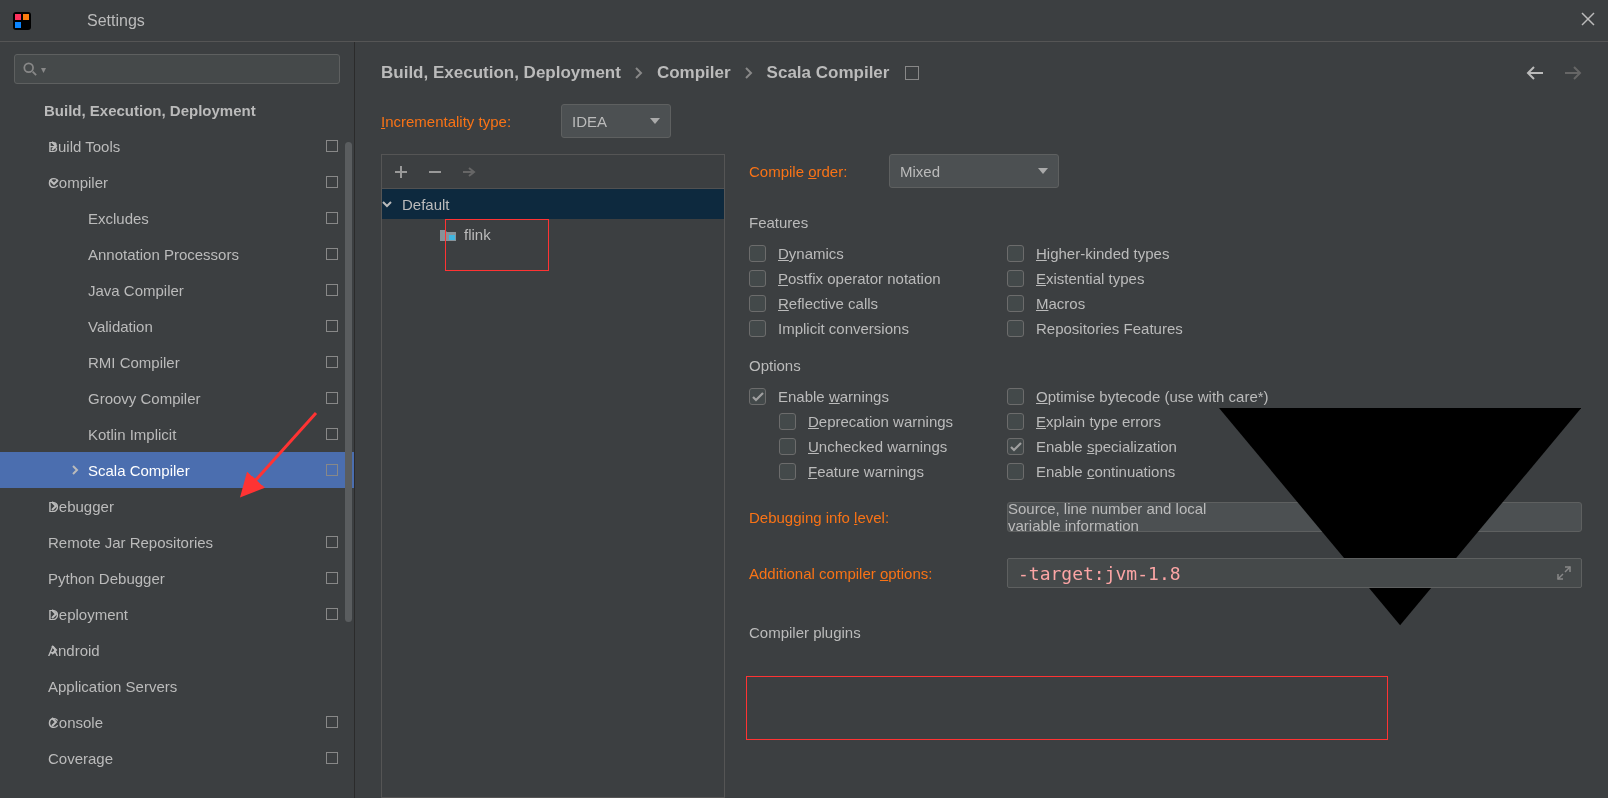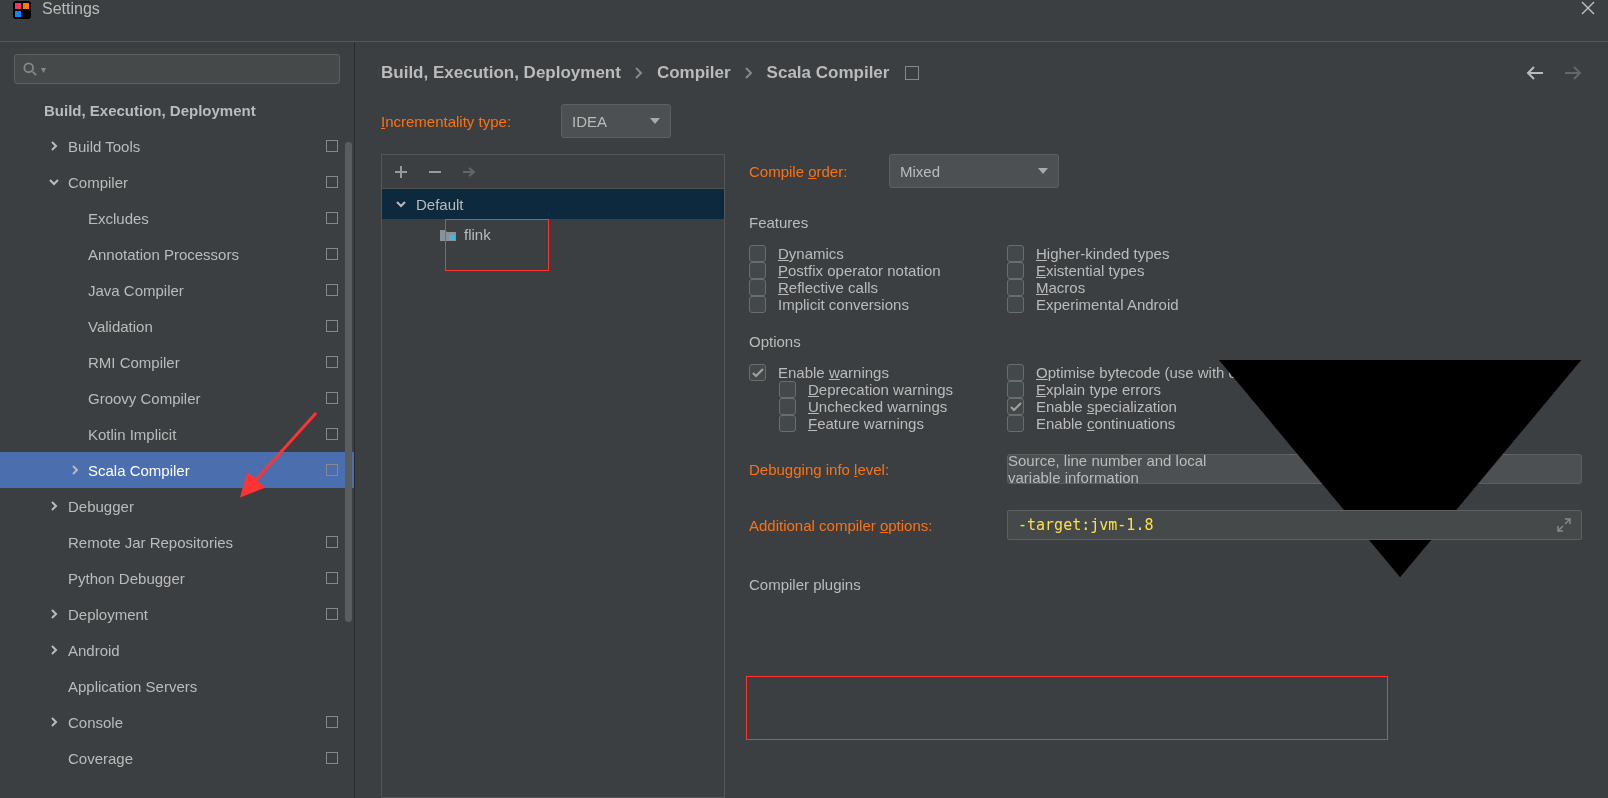"Settings" .titlebar { align-items: none -> center; gap: none -> 45px }
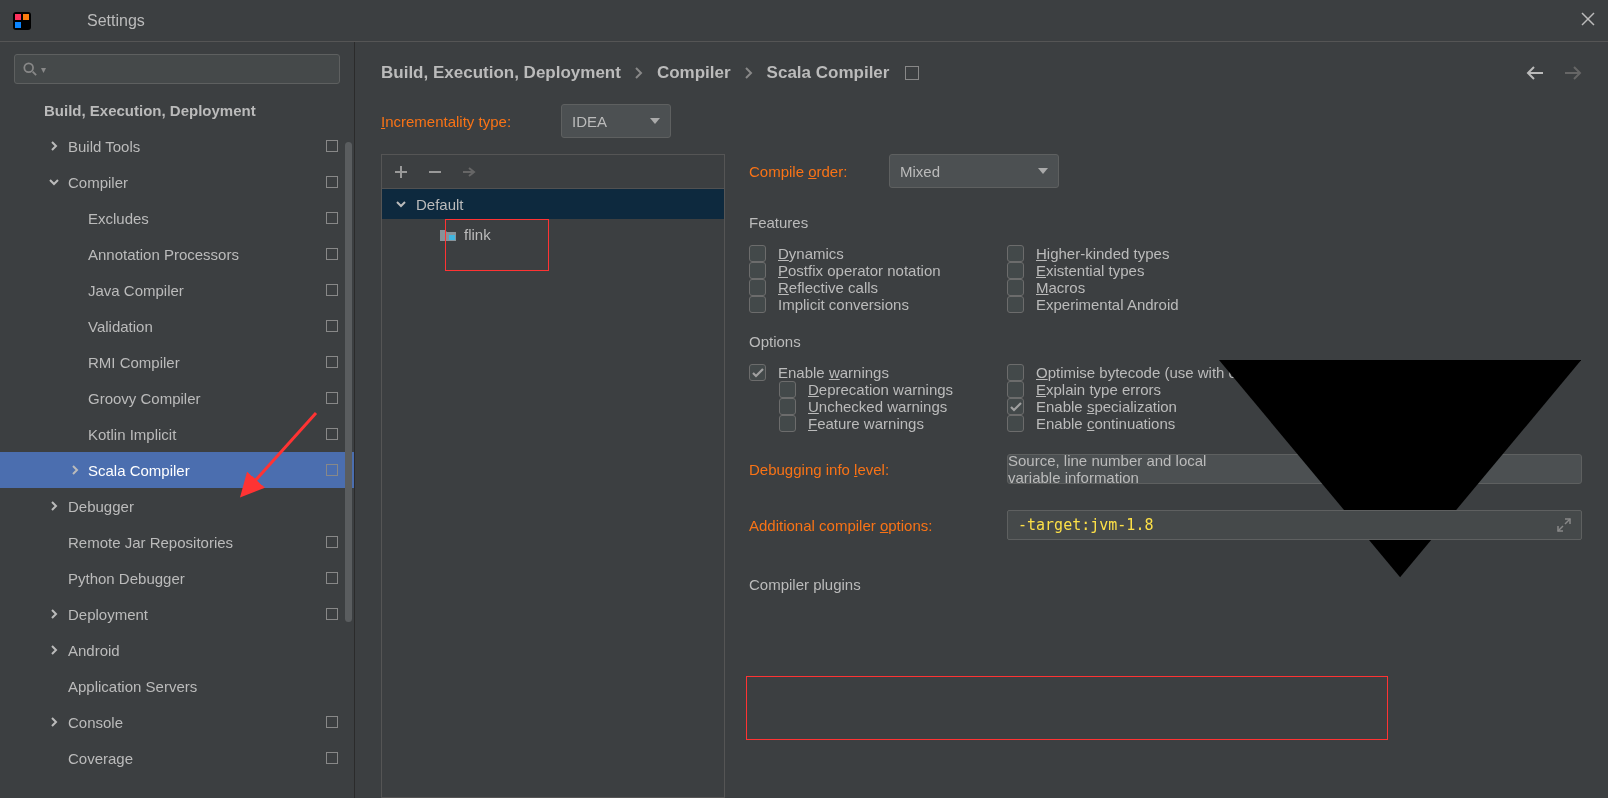"Build Tools" .tree-item.lvl1 { padding-left: 68px -> 48px }
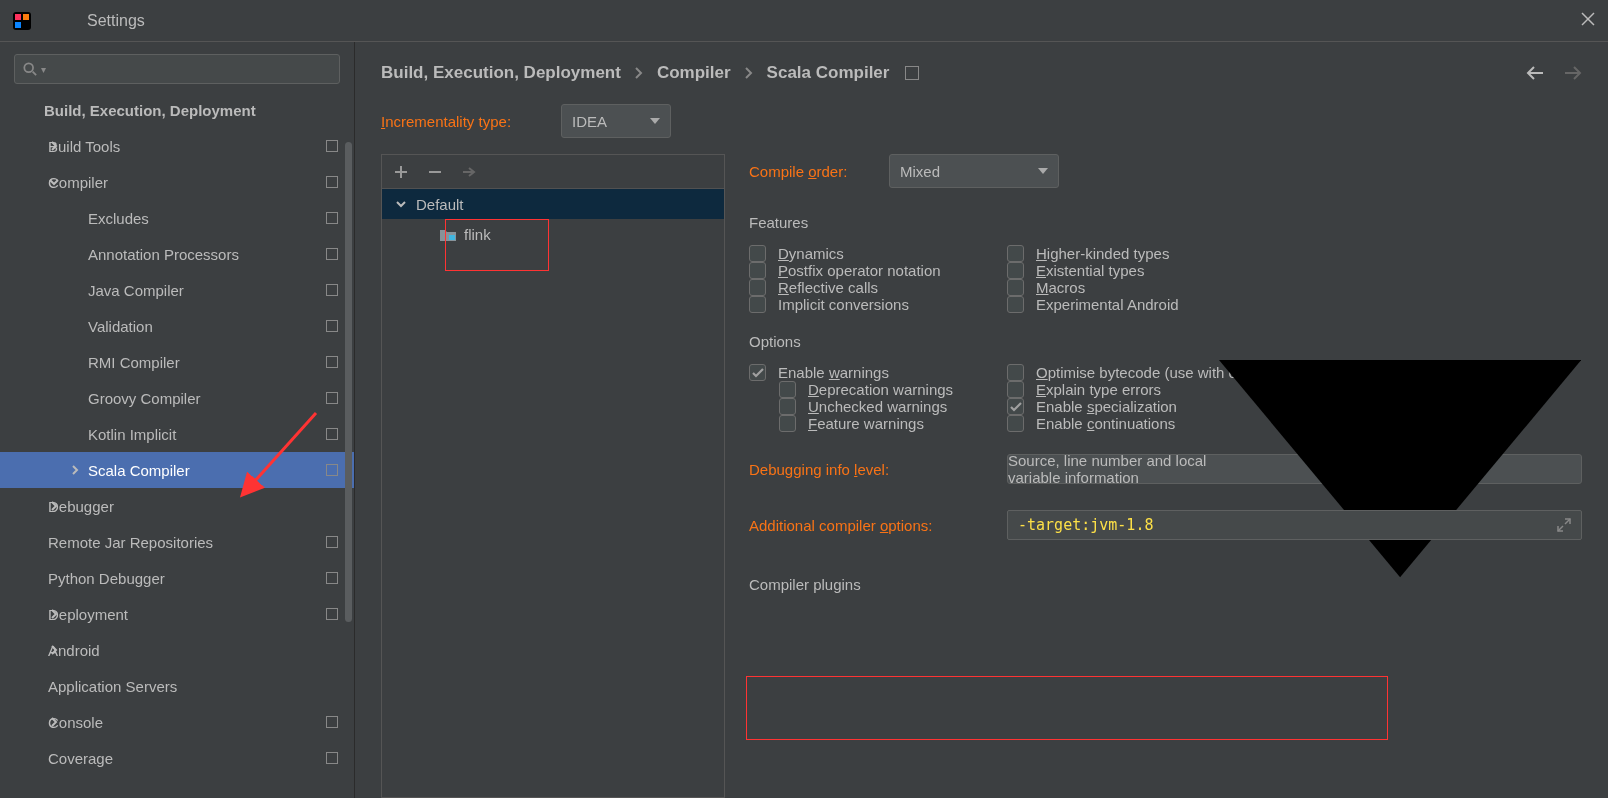"Default" .profile-row { padding-left: 14px -> 0 }
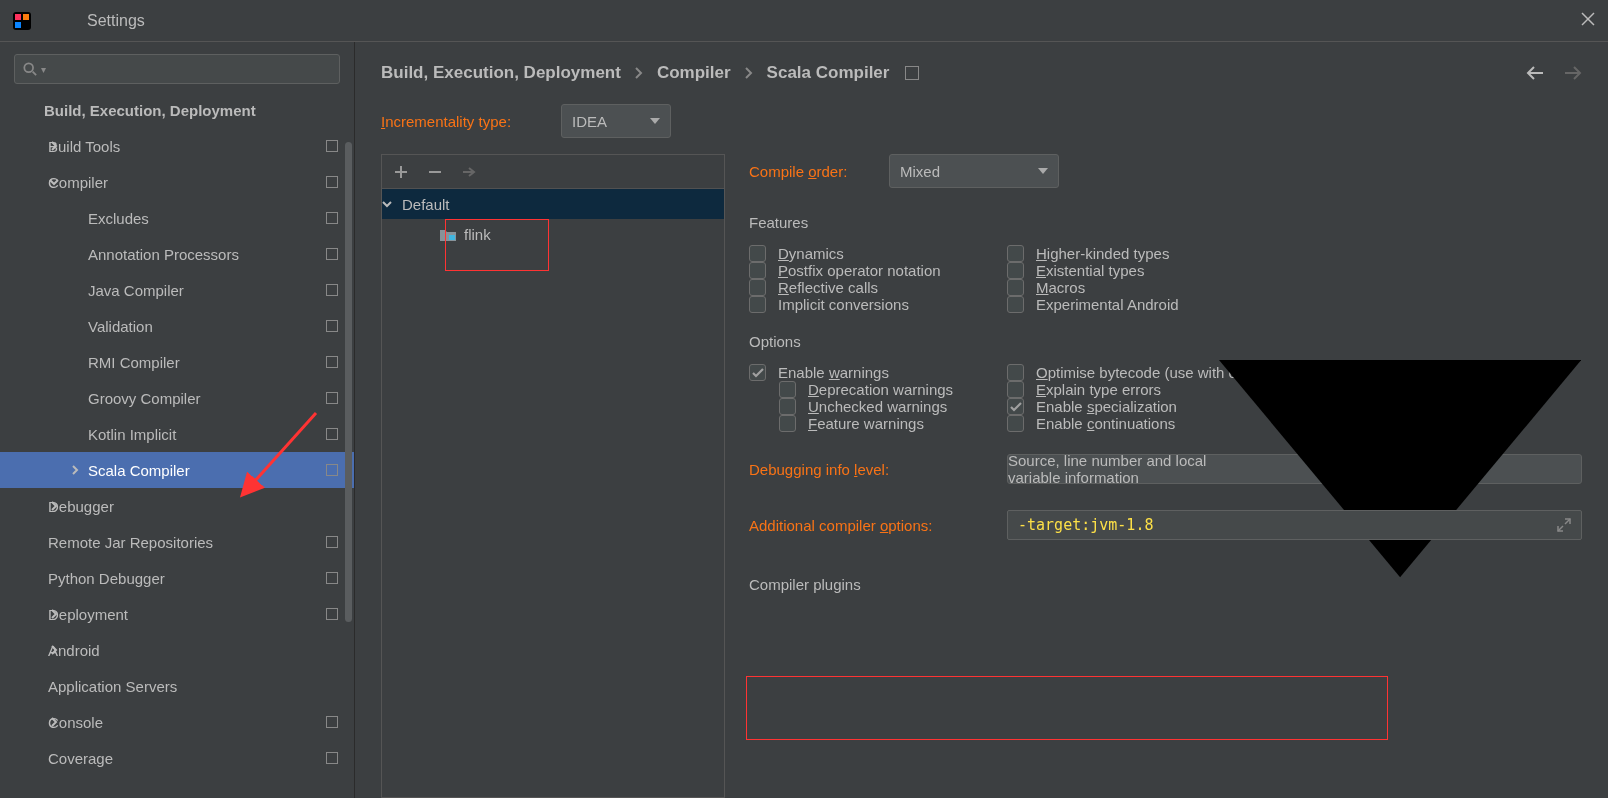"Dynamics" .check-col { gap: 0 -> 8px }
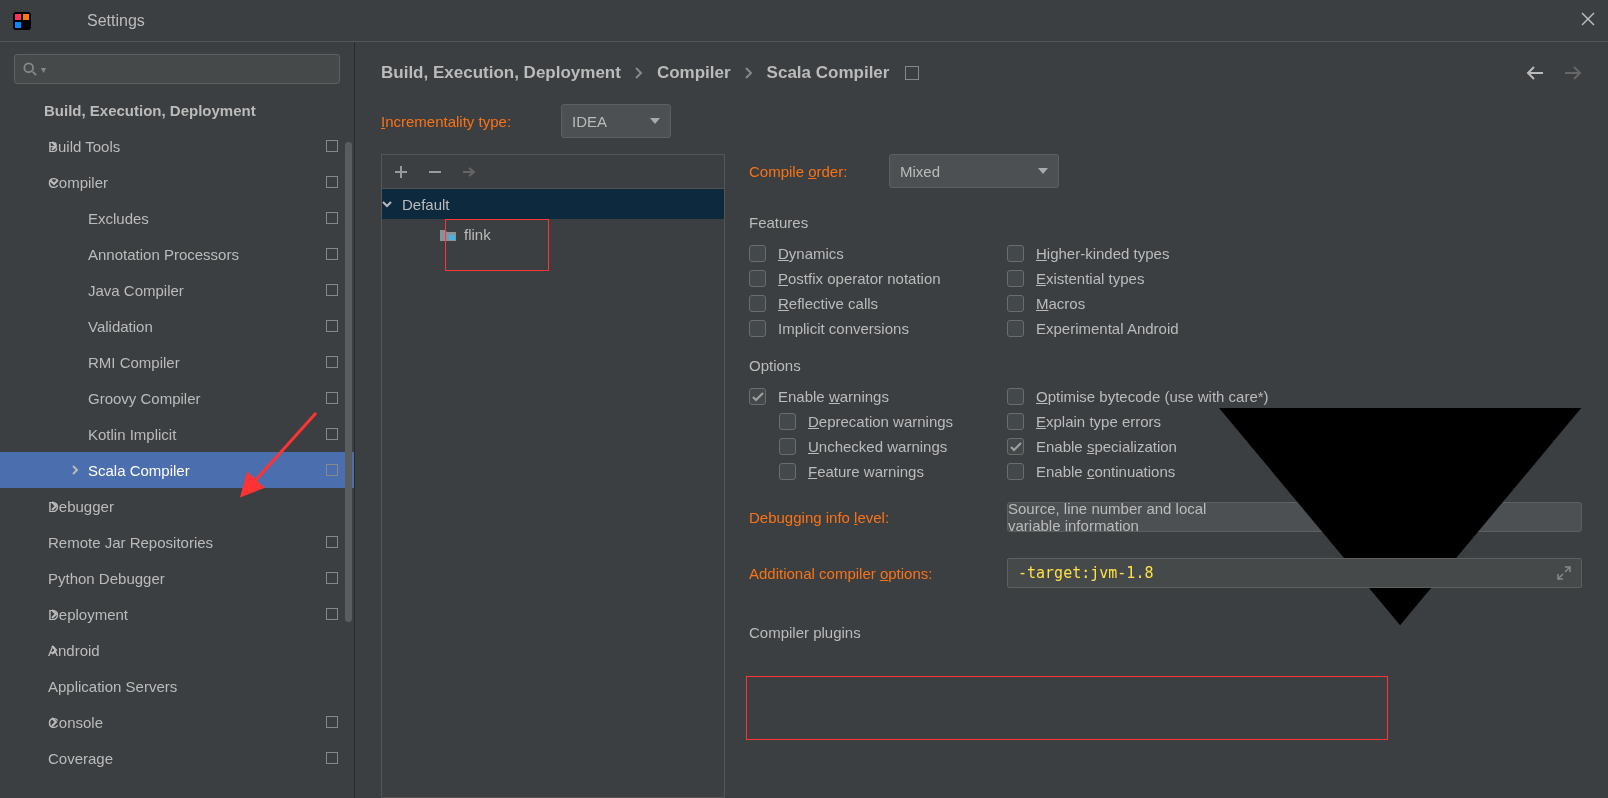"Experimental Android" span { text: Experimental Android -> Repositories Features }
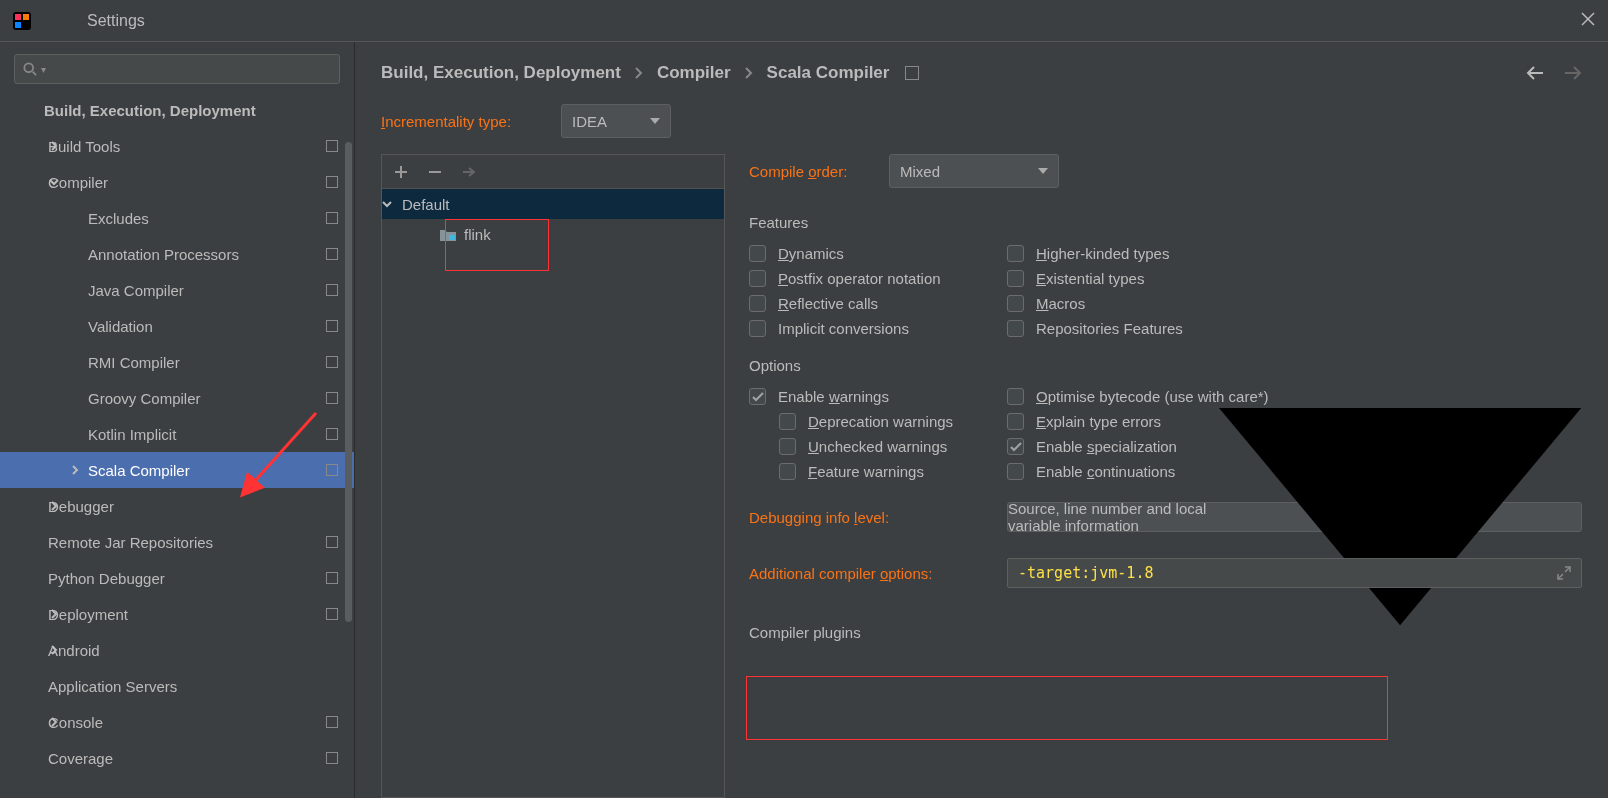"-target:jvm-1.8" .text-input { color: #fde047 -> #fca5a5; font-size: 15px -> 18px }
